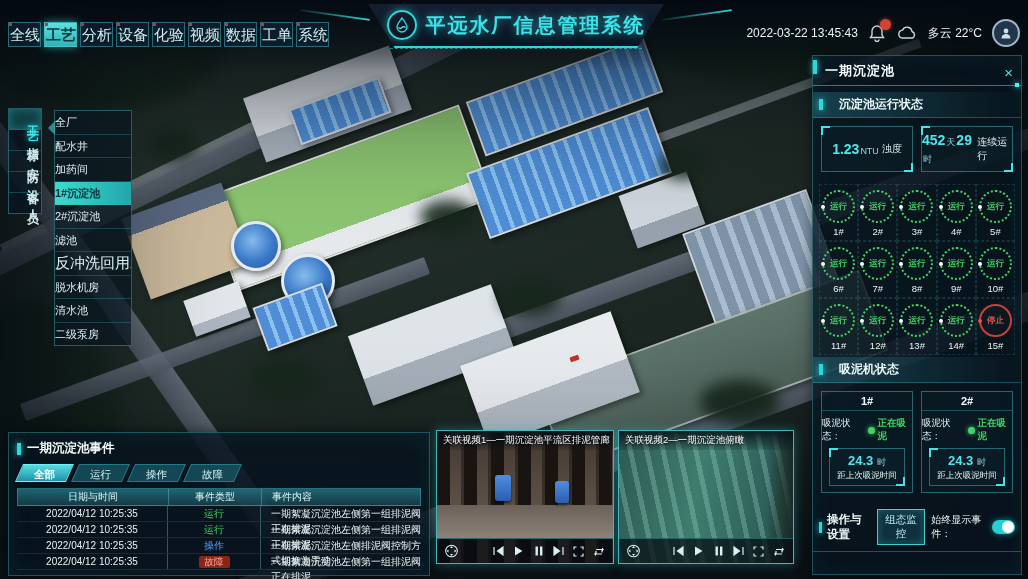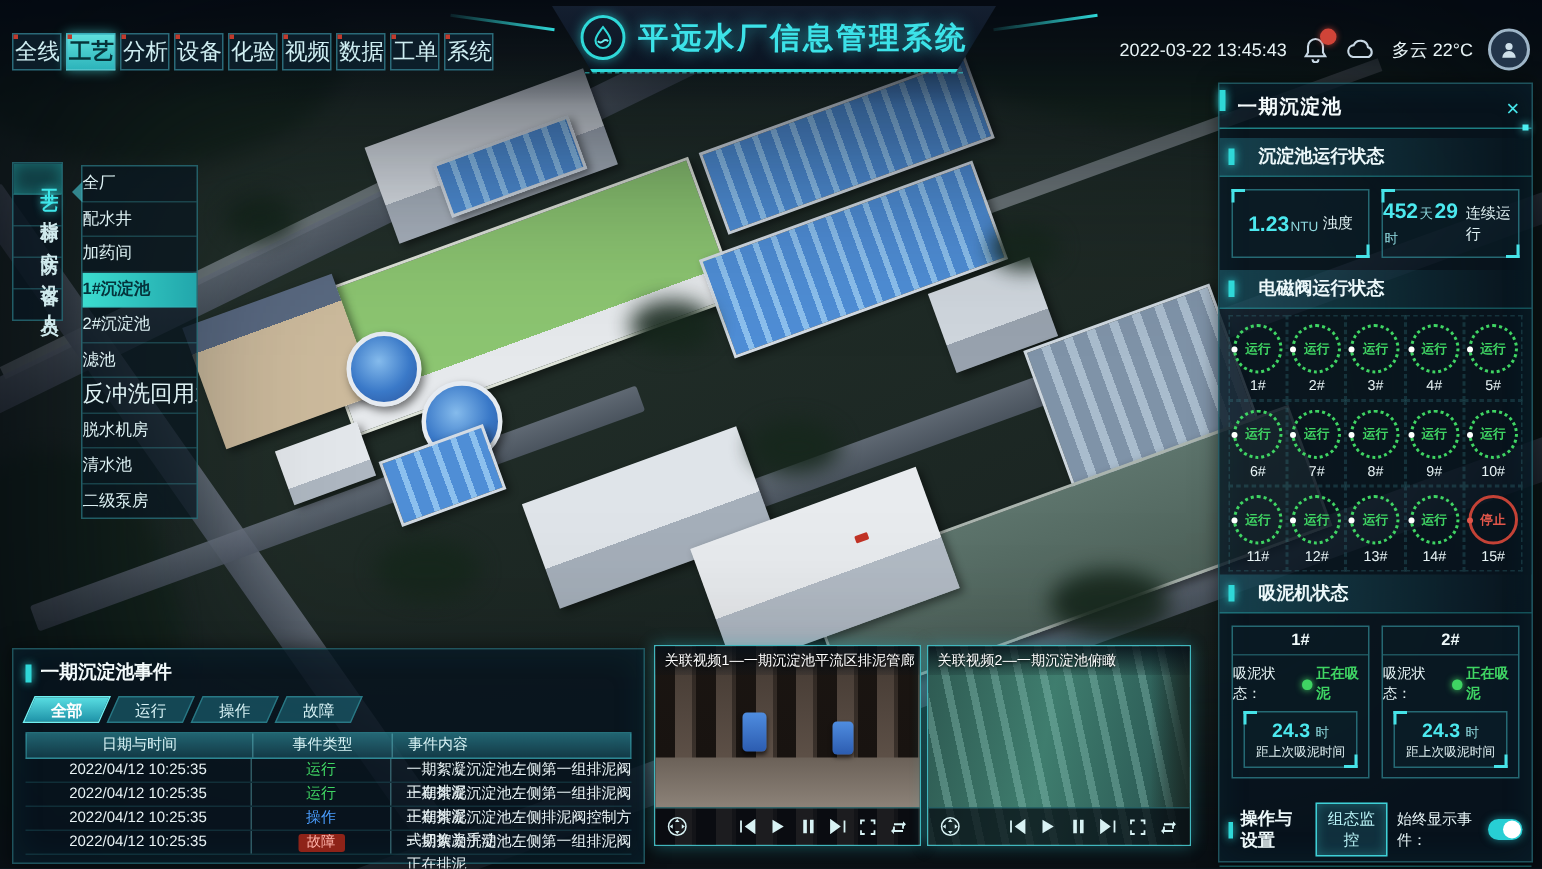"电磁阀运行状态" div.sec-h { html: <div> <span></span> <span>电磁阀运行状态</span> </div> -> none }
